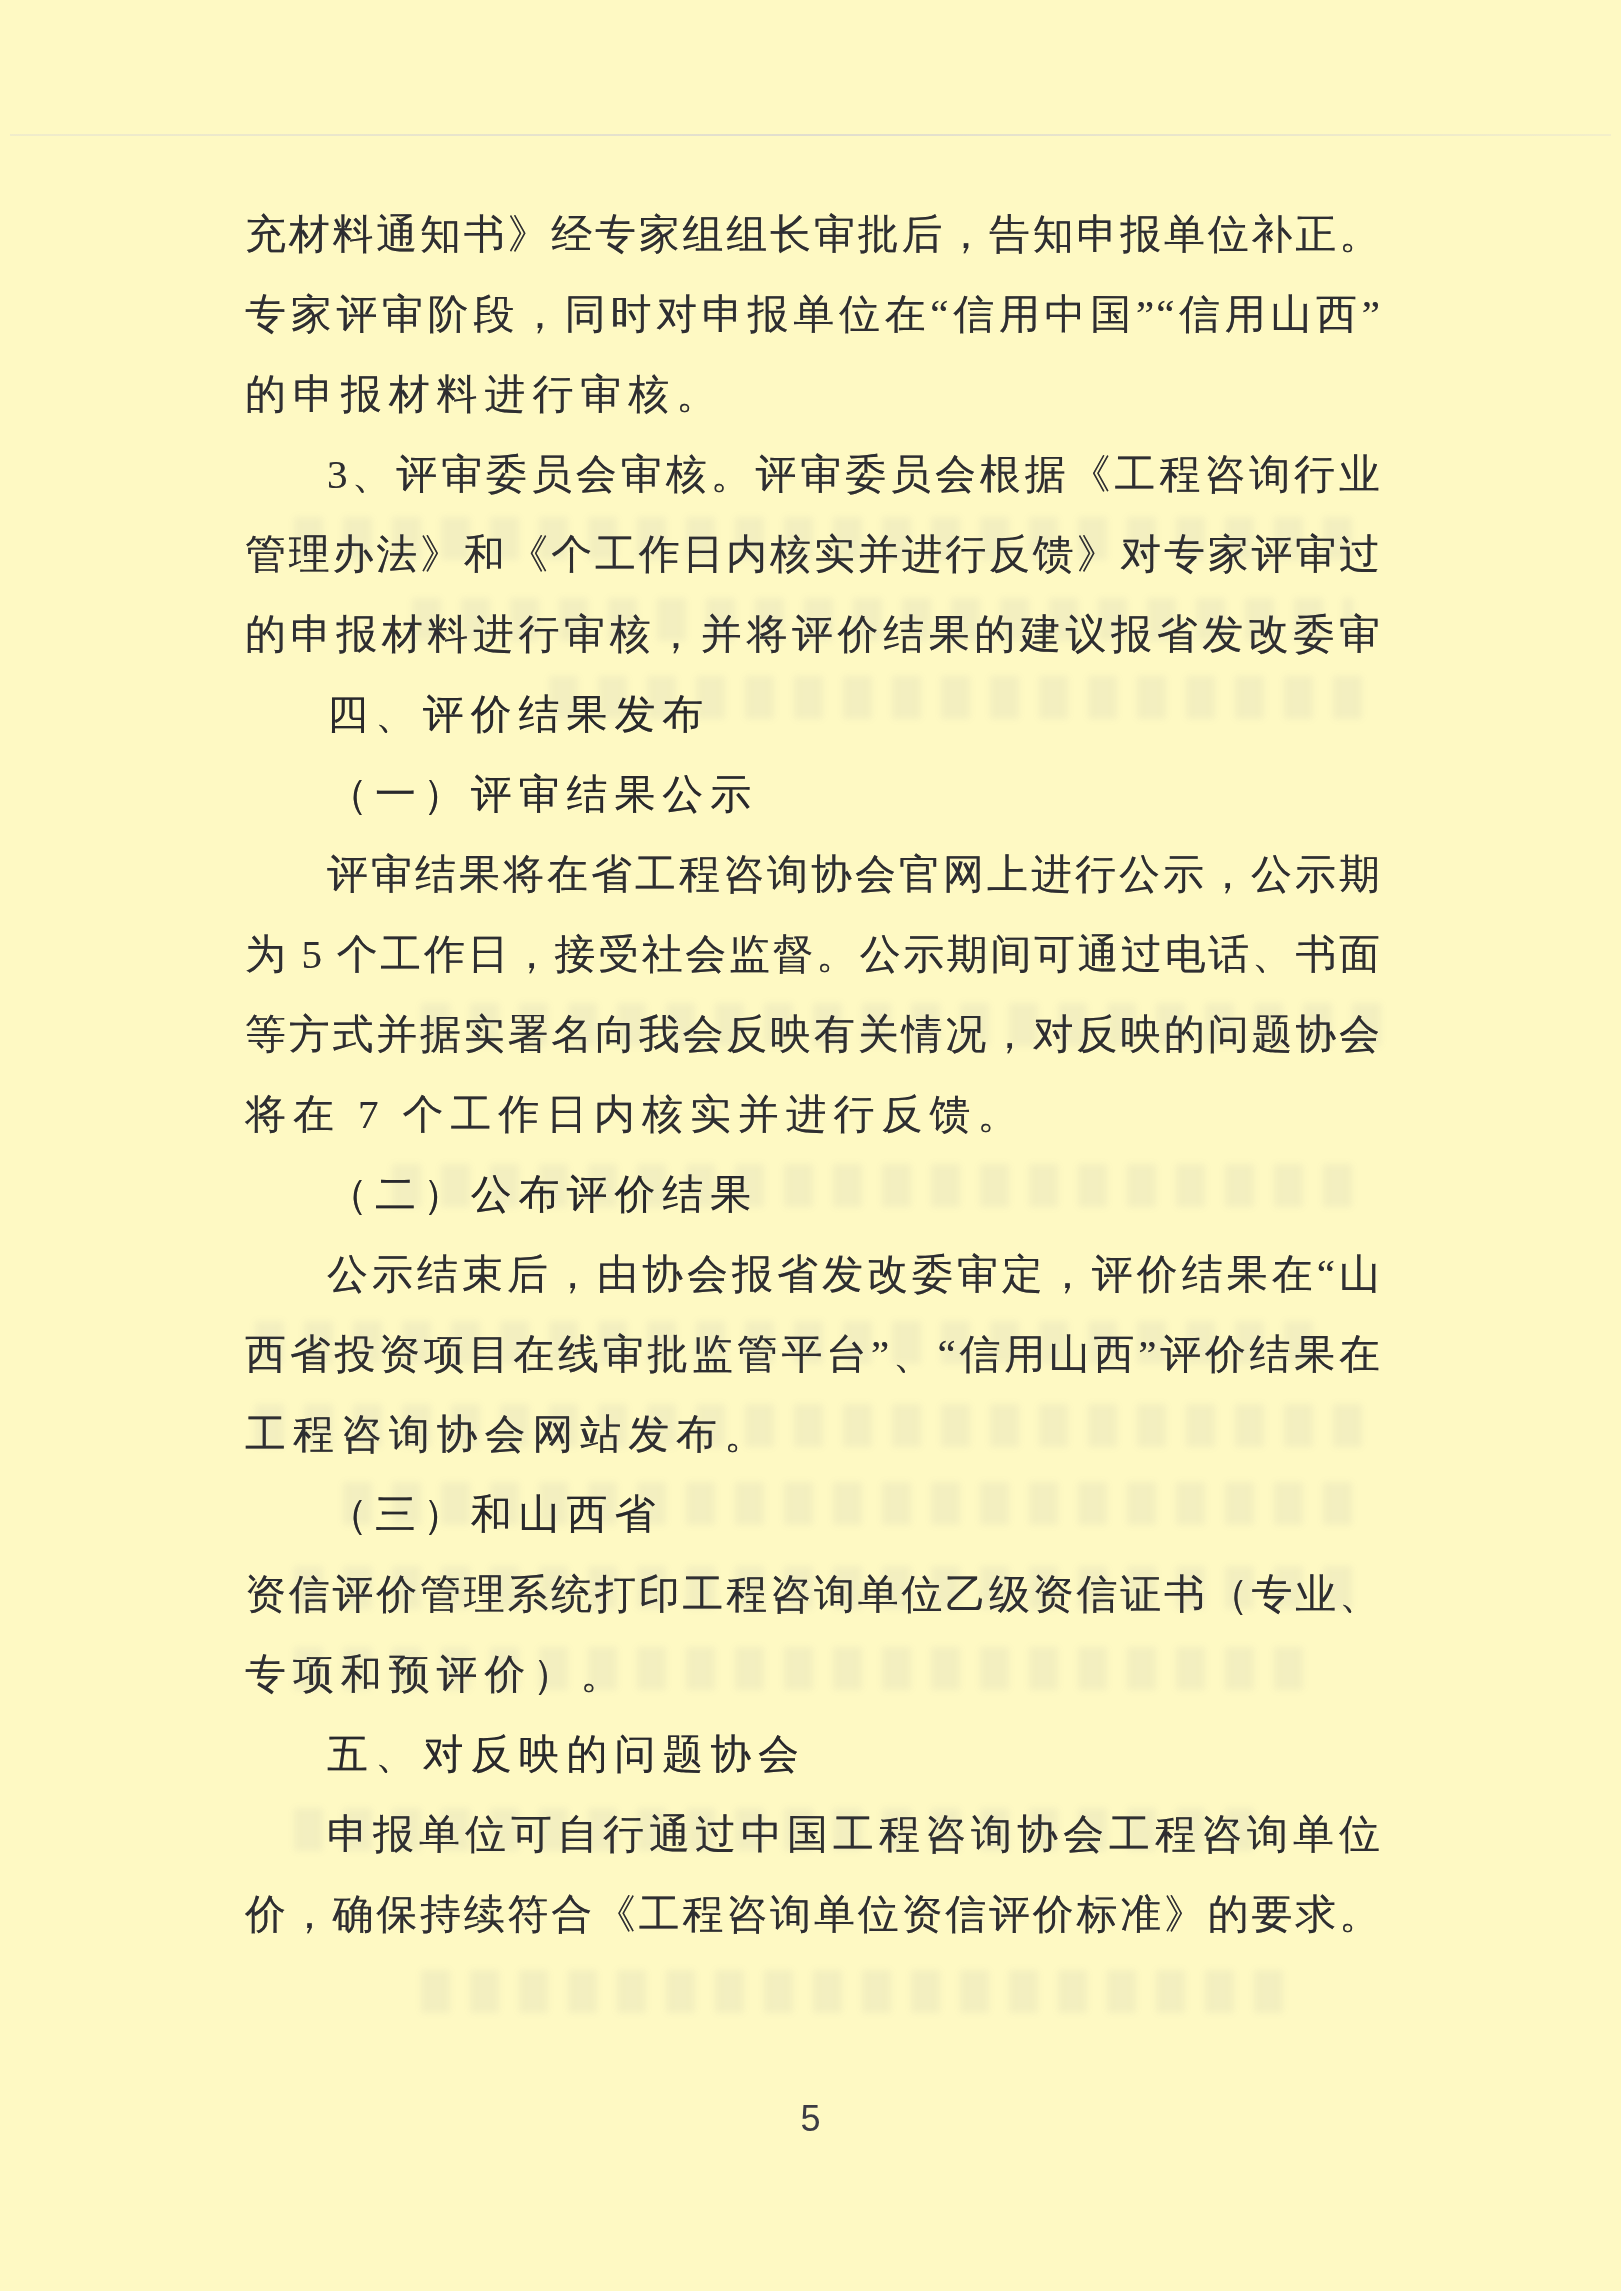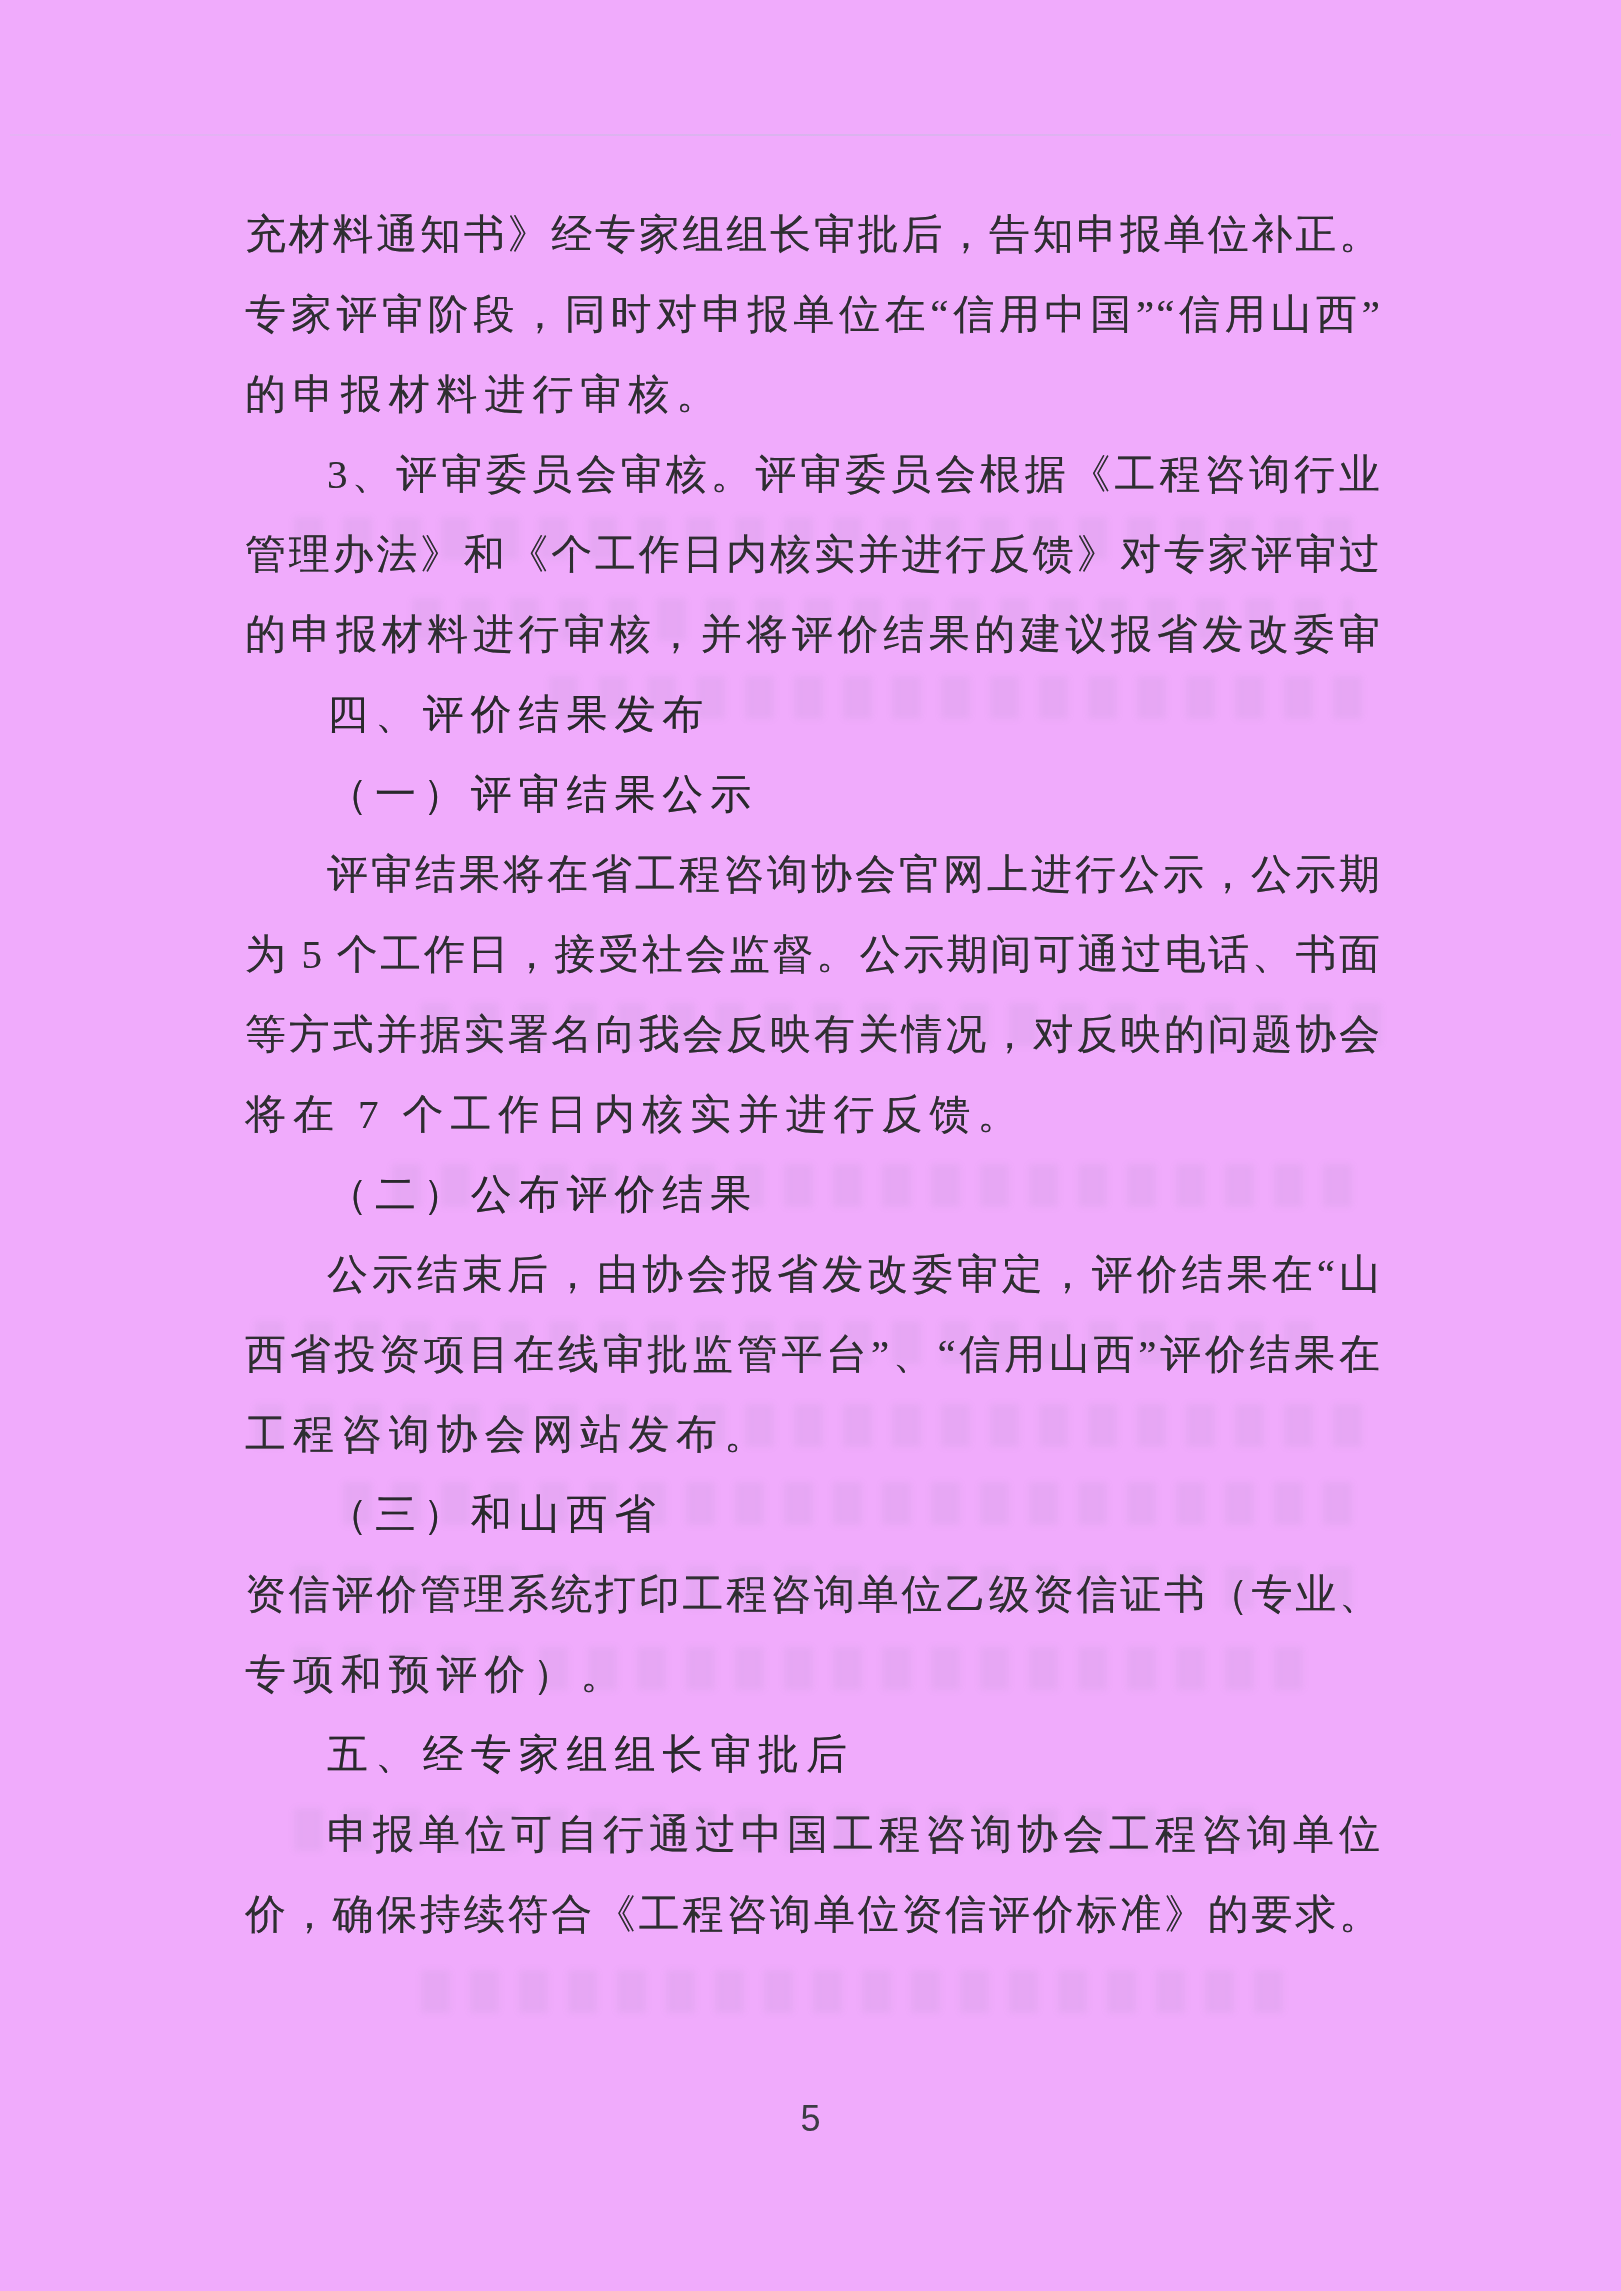"充材料通知书》经专家组组长审批后，告知申报单位补正。" .page { background: #f0abfc -> #fef9c3 }
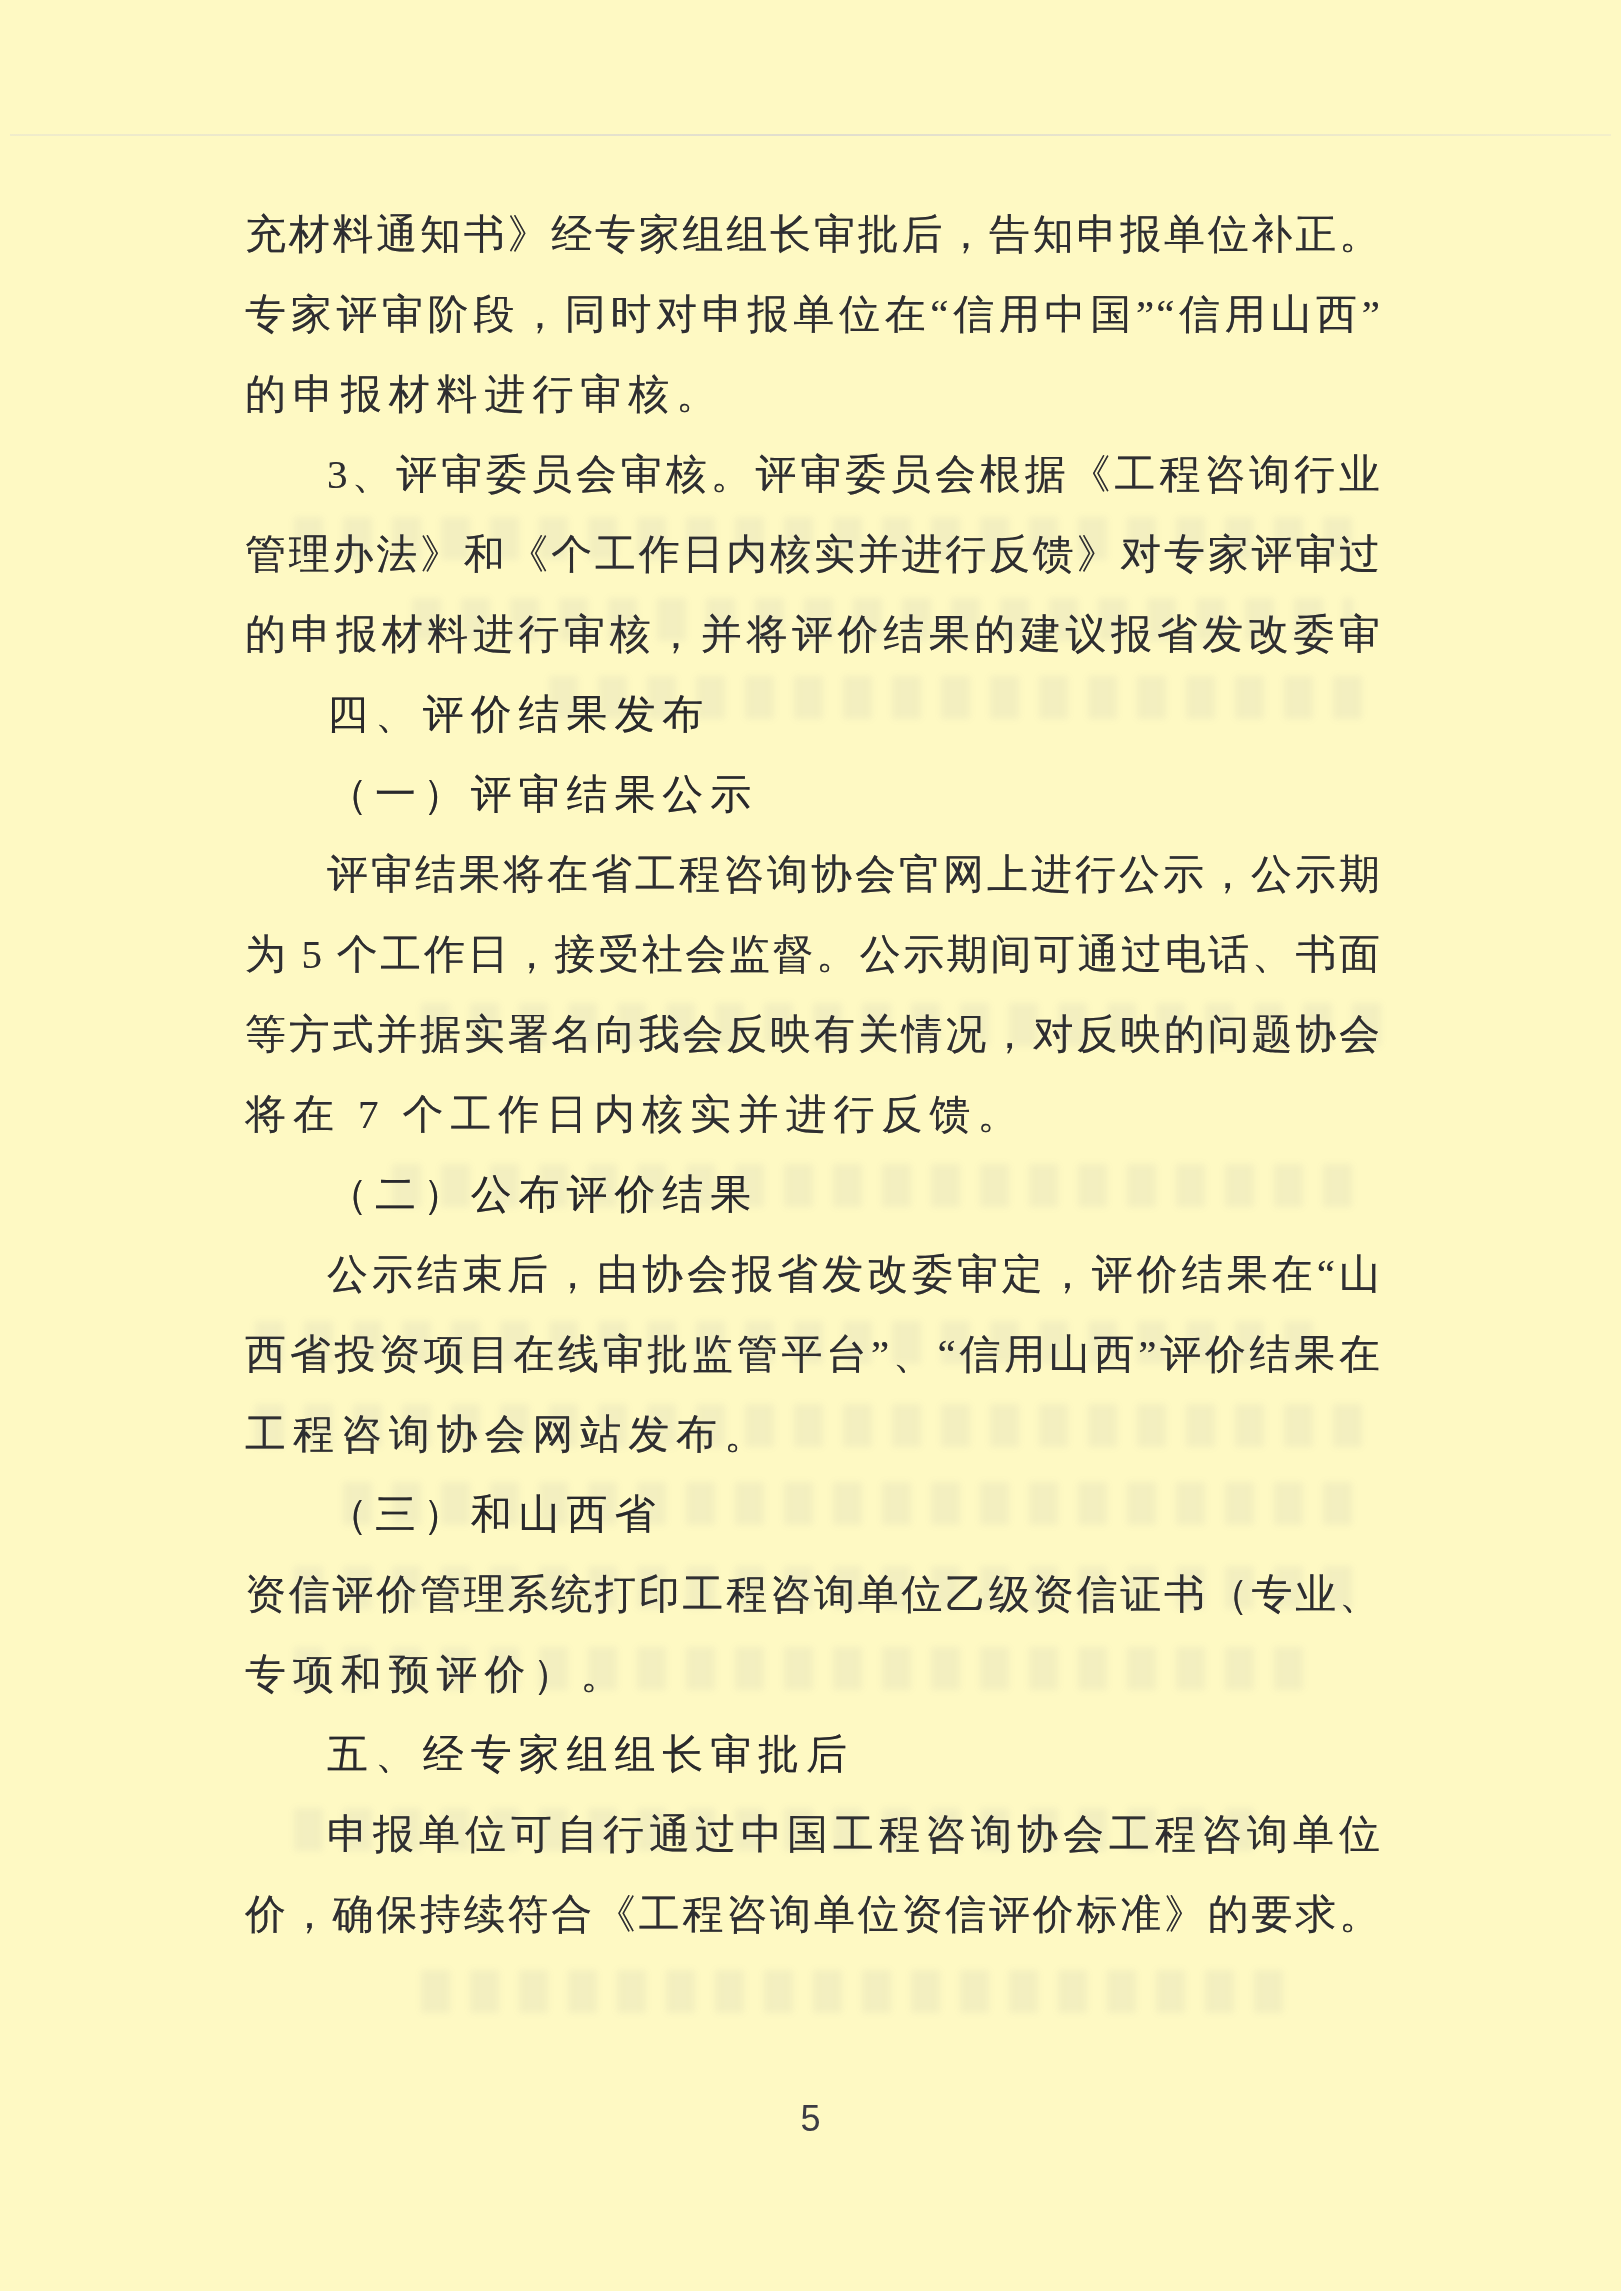"五、经专家组组长审批后" div.line { text: 经专家组组长审批后 -> 对反映的问题协会 }
